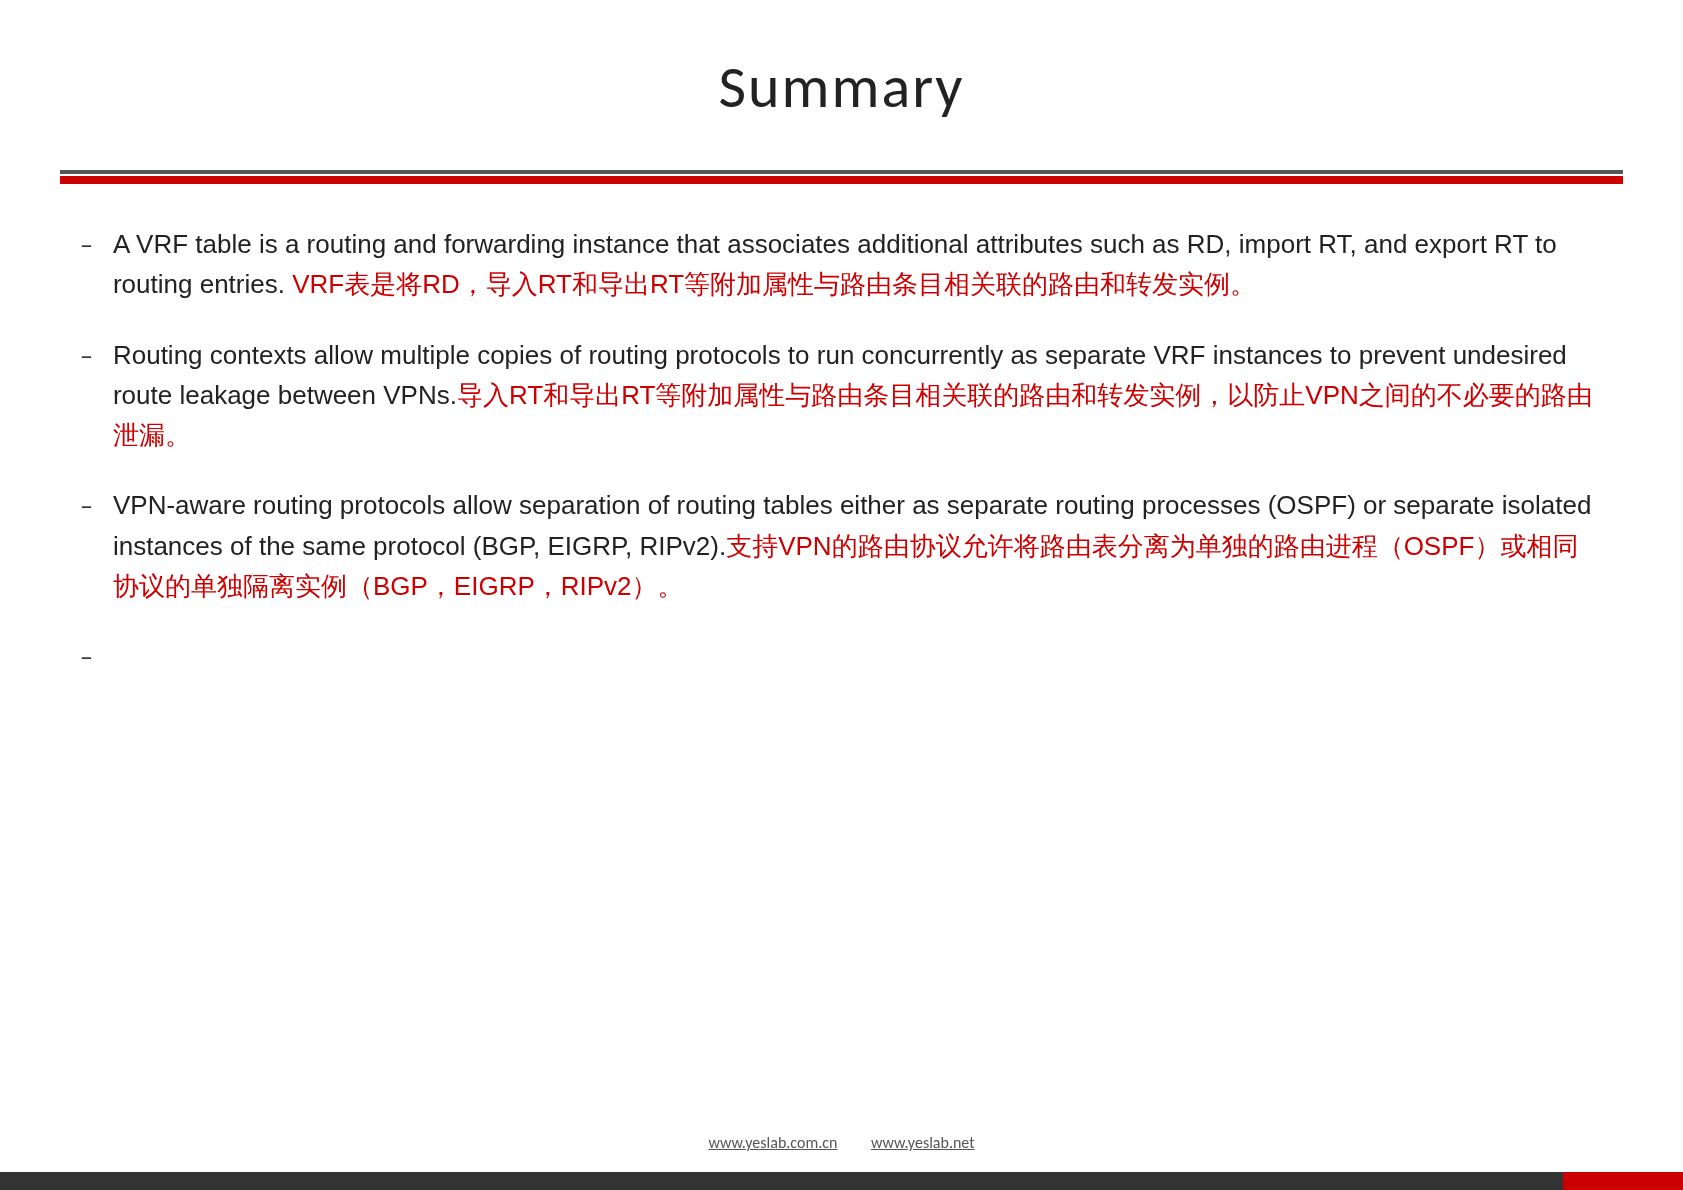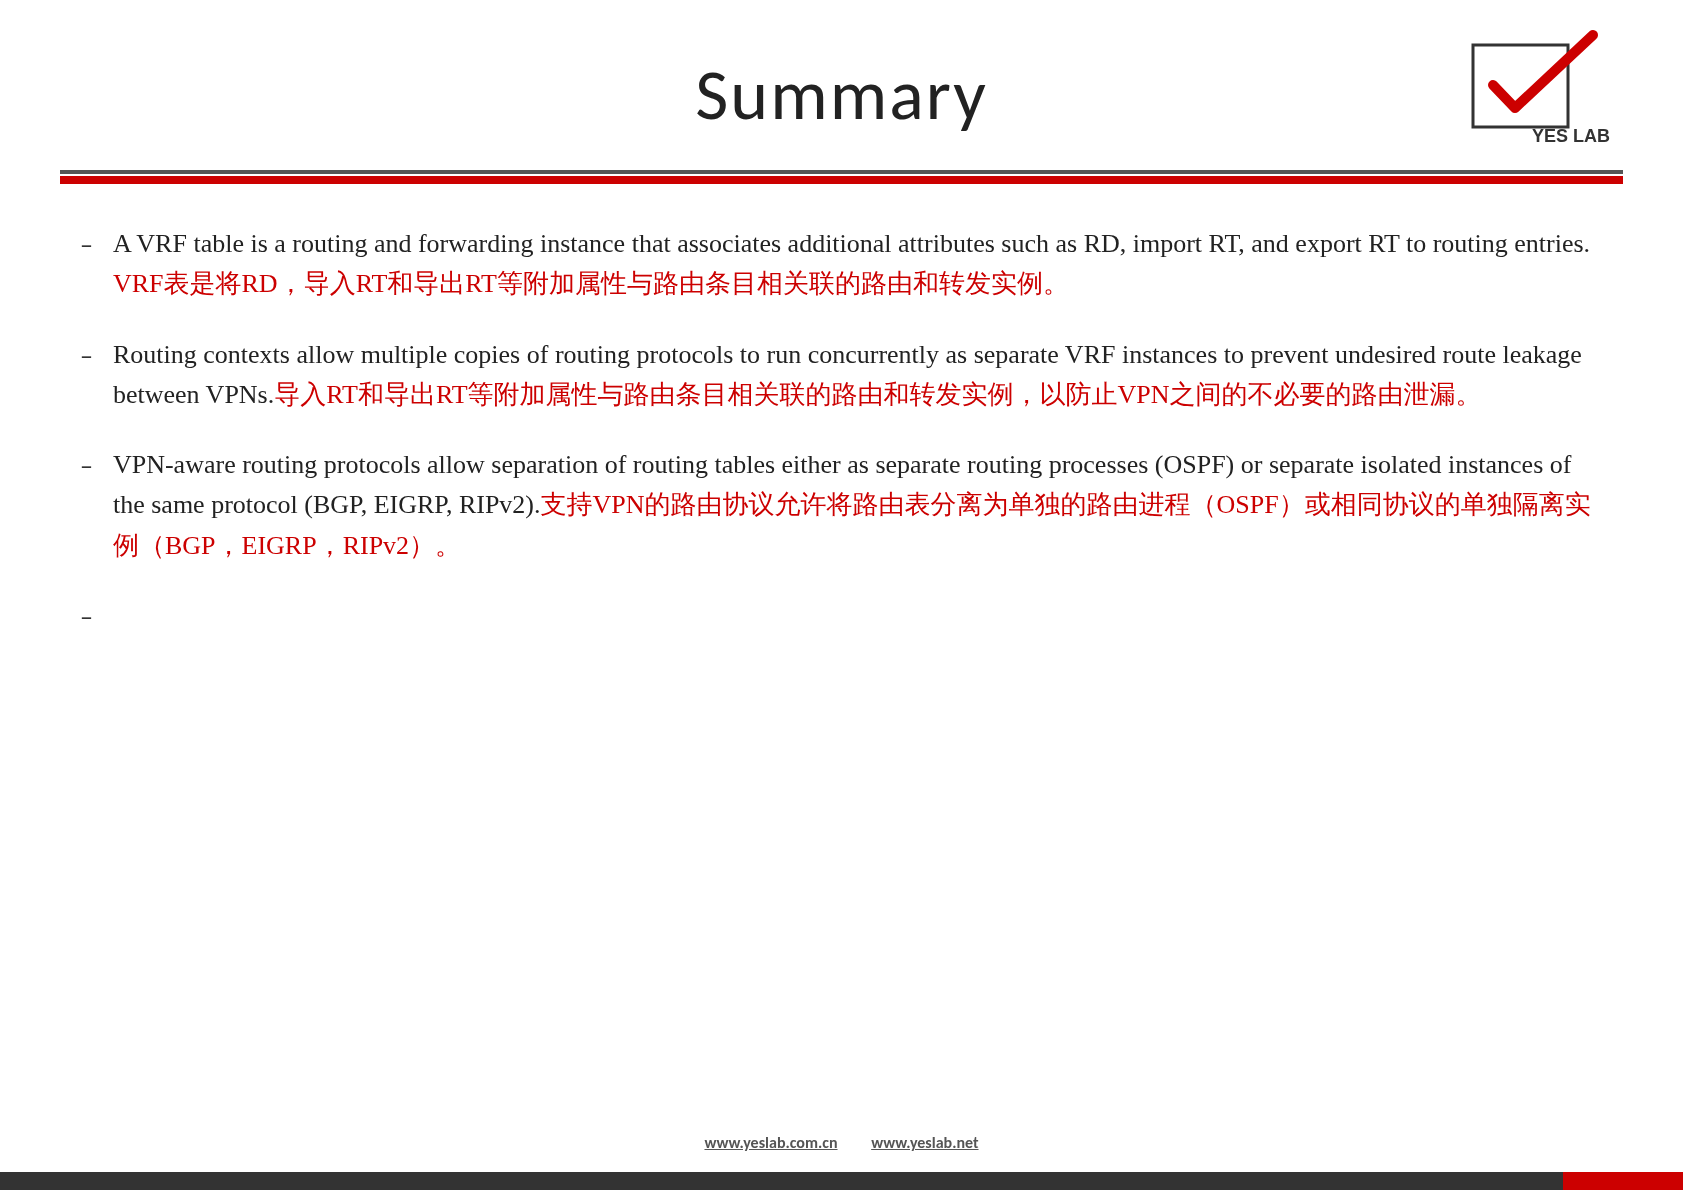"Summary" .title { font-size: 72px -> 60px }
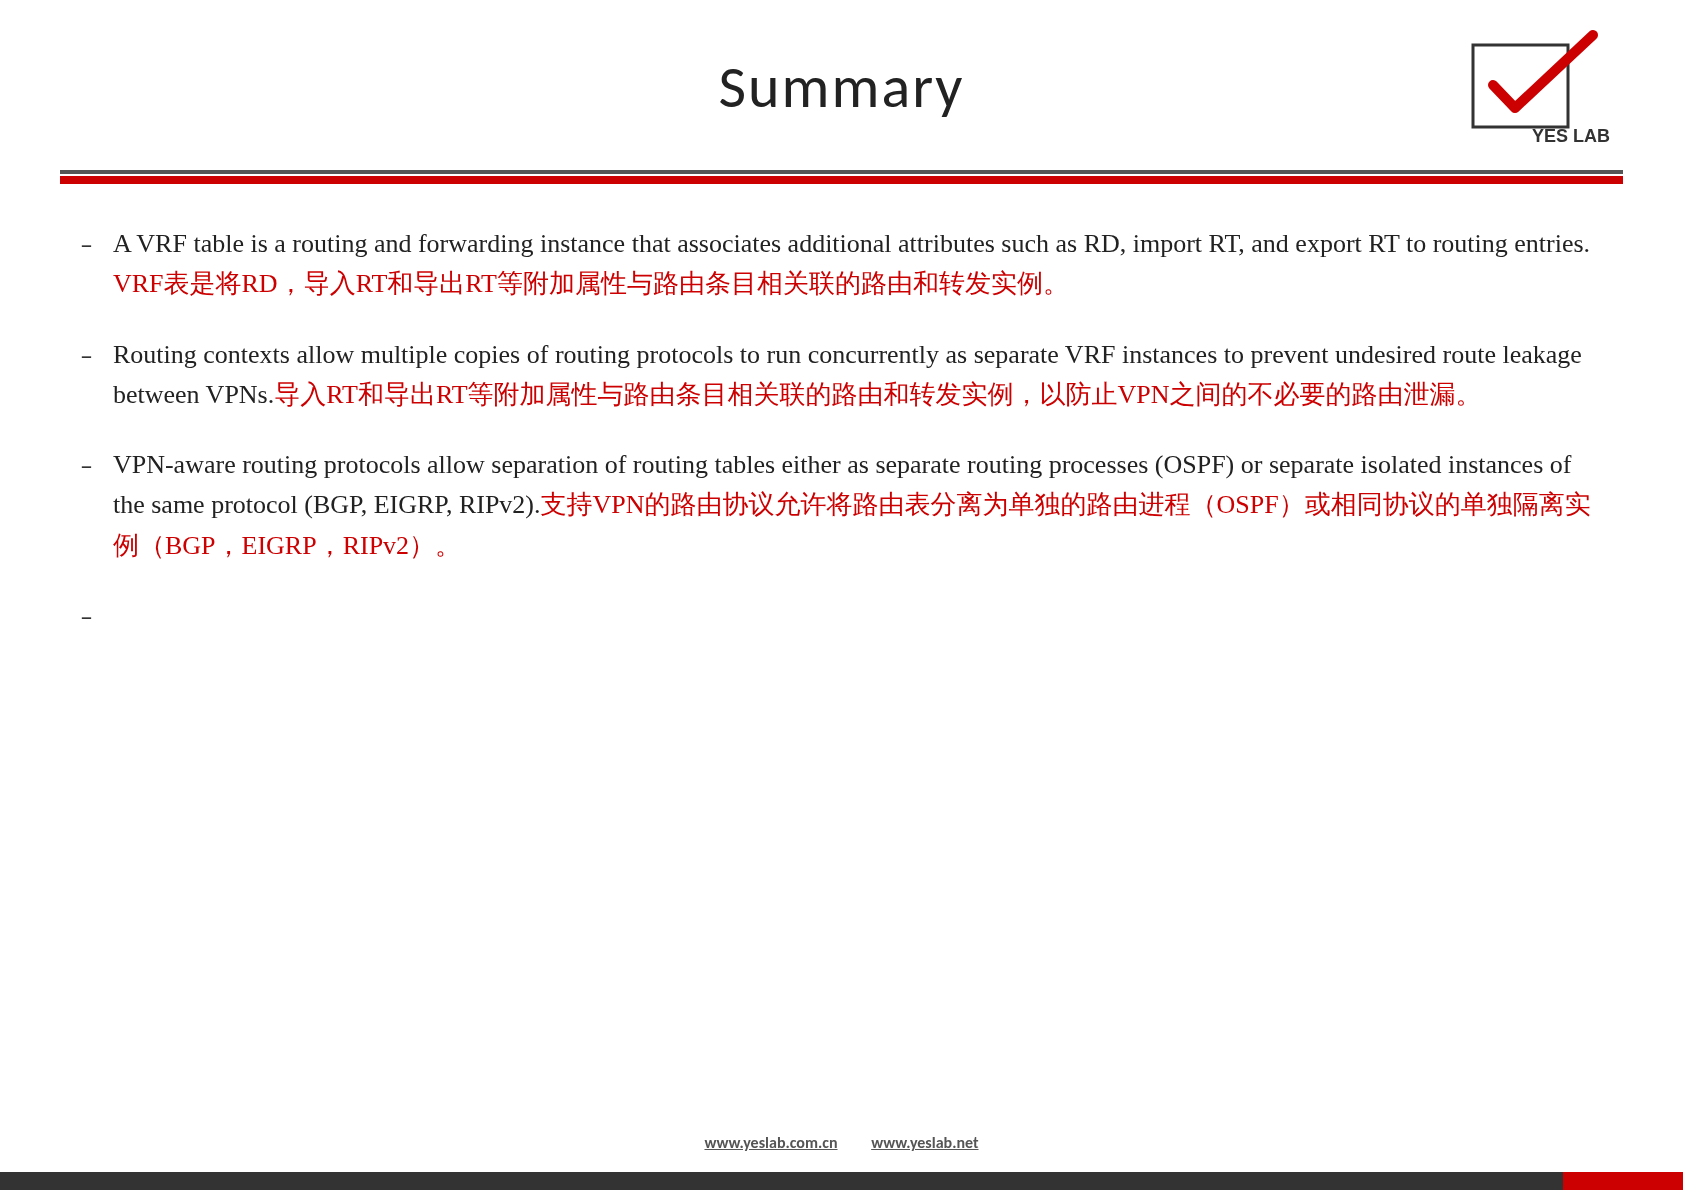"YES LAB" div.logo { html: <div> <svg> <rect></rect> <path></path> <text>YES LAB</text> </svg> </div> -> none }
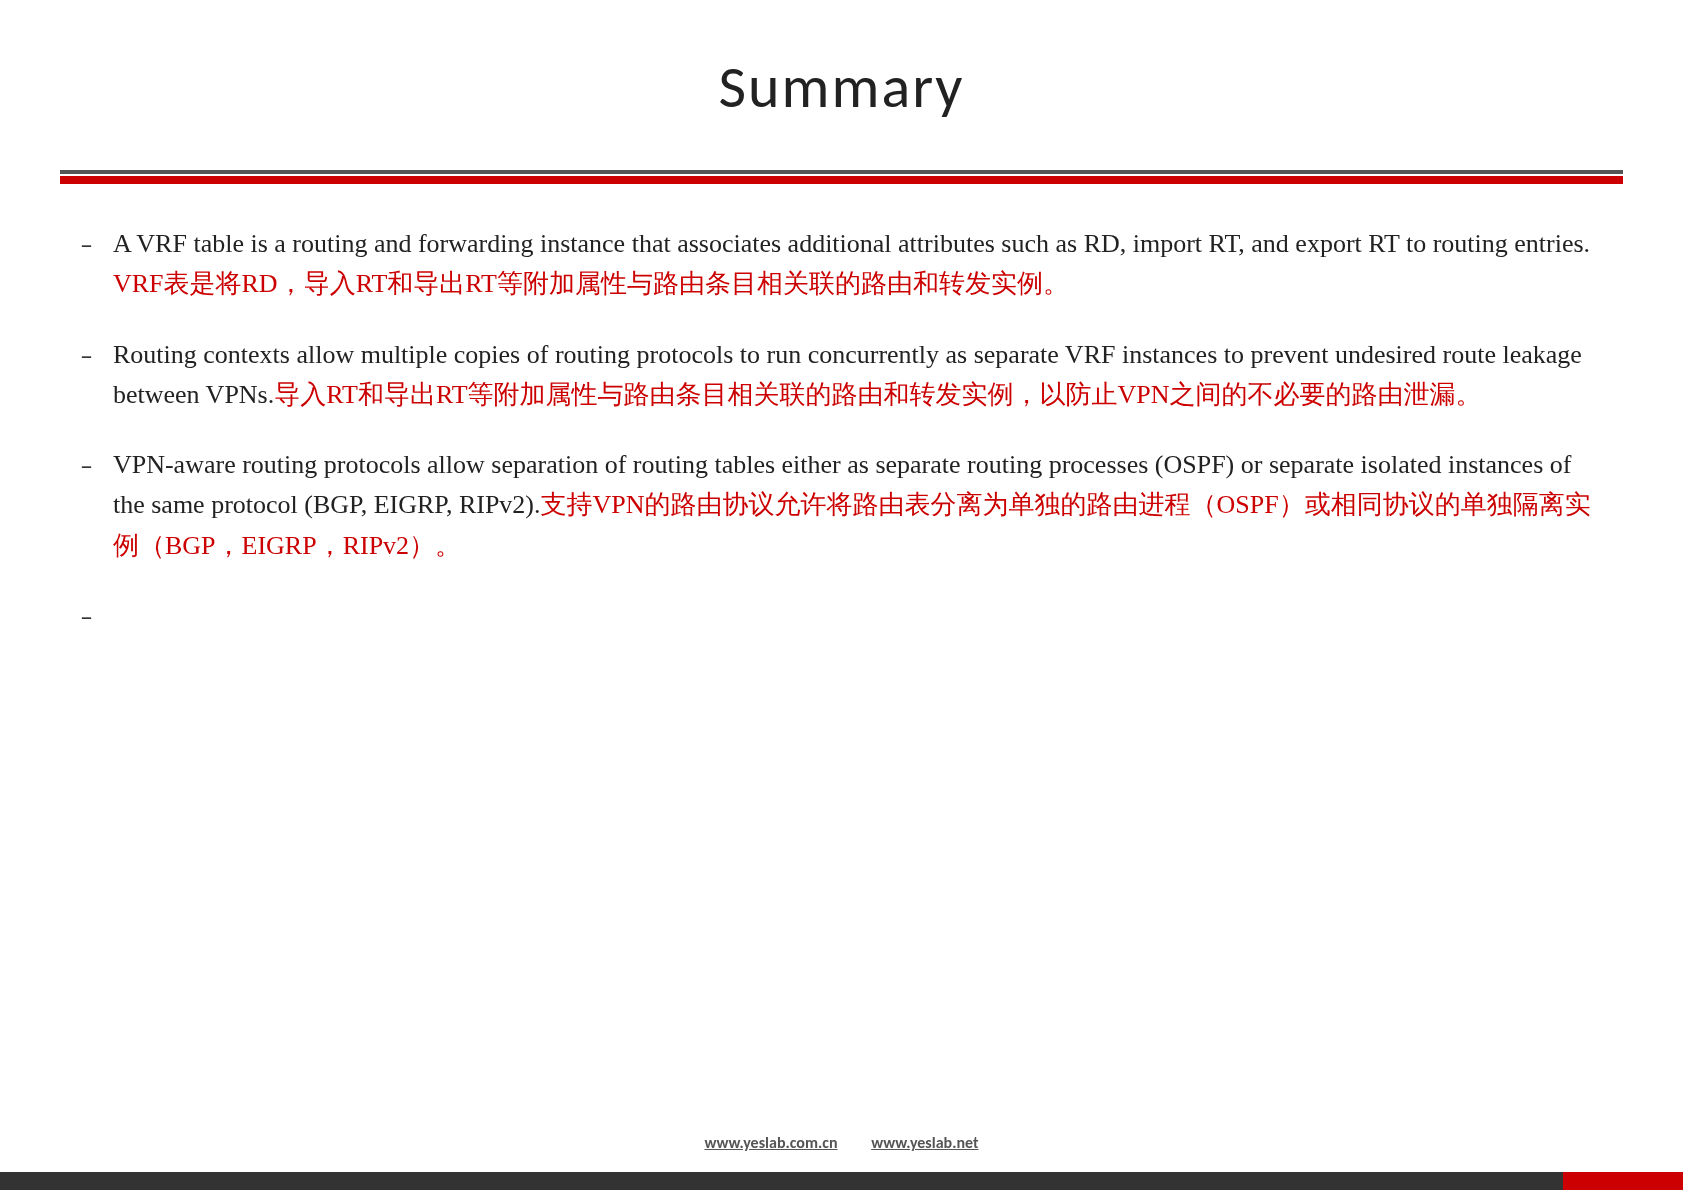"A VRF table is a" .bullet-text { font-family: Liberation Serif, serif -> Liberation Sans, sans-serif }
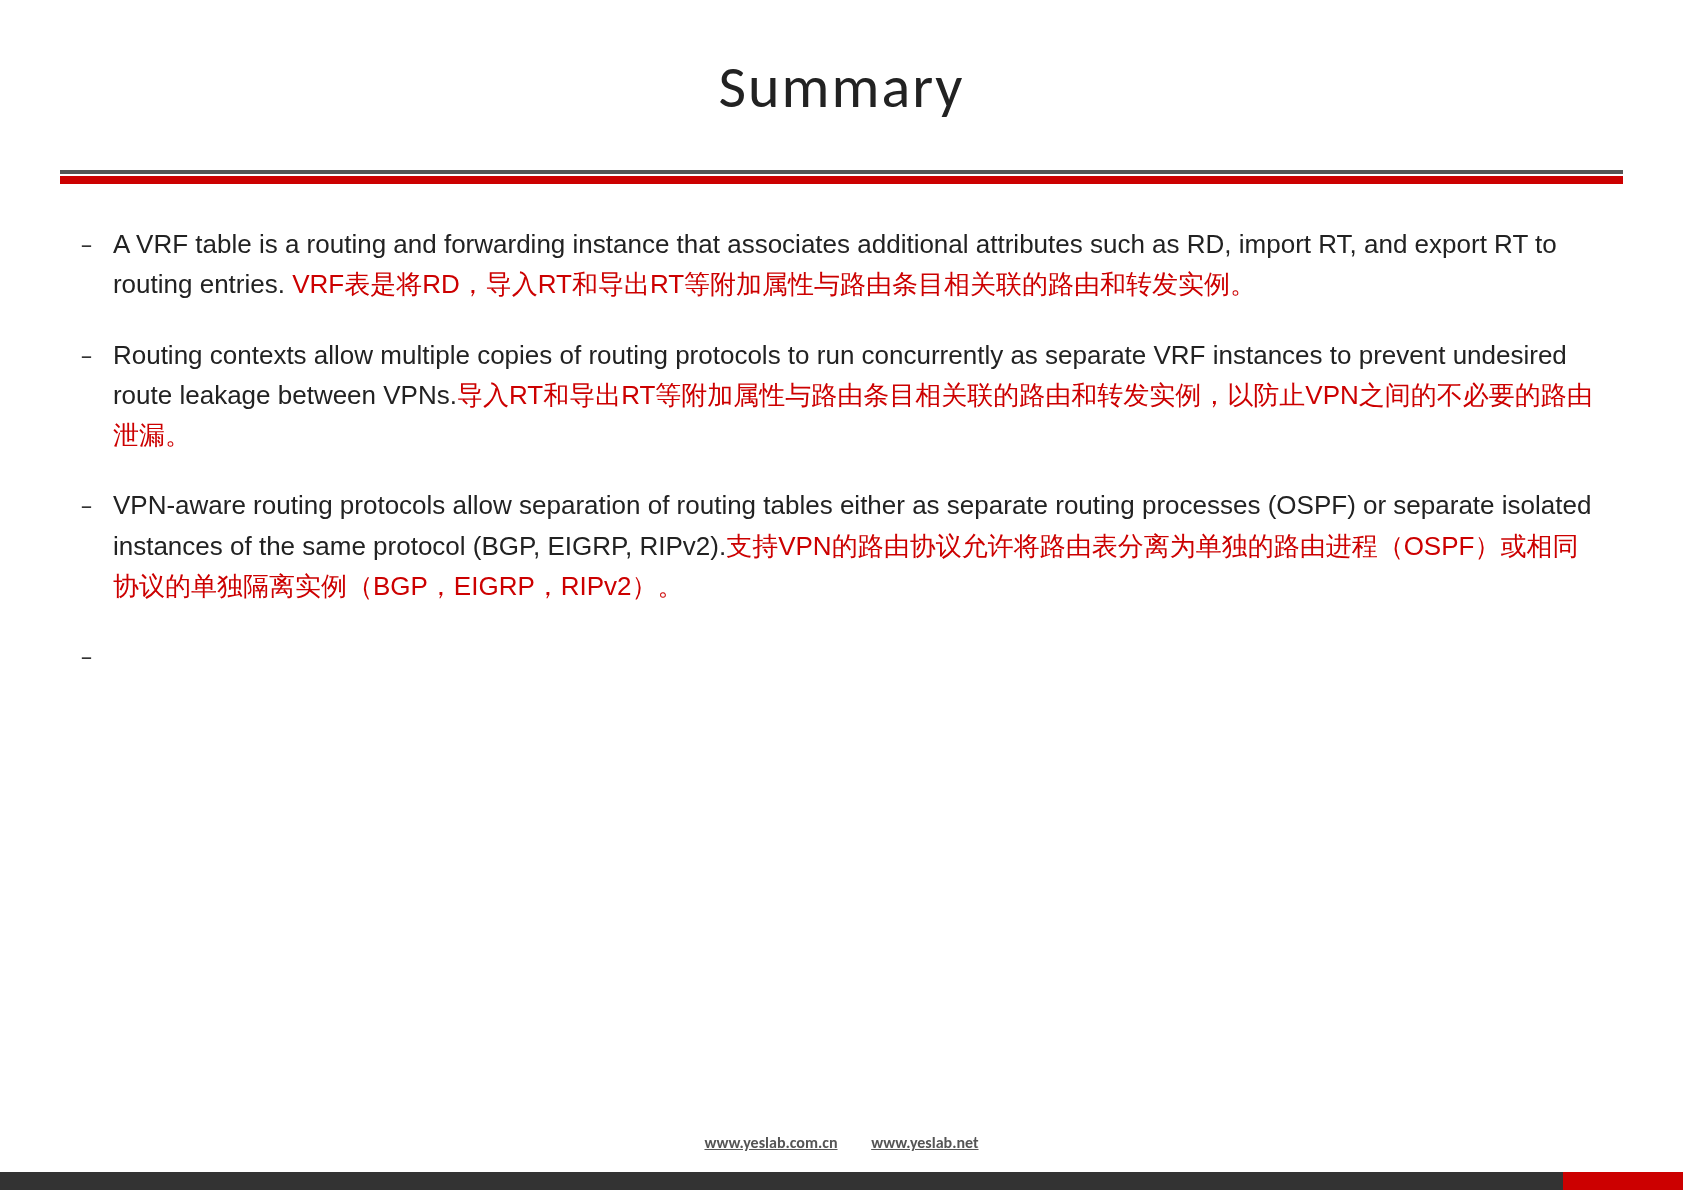"www.yeslab.com.cn" .footer a { font-weight: bold -> none }
